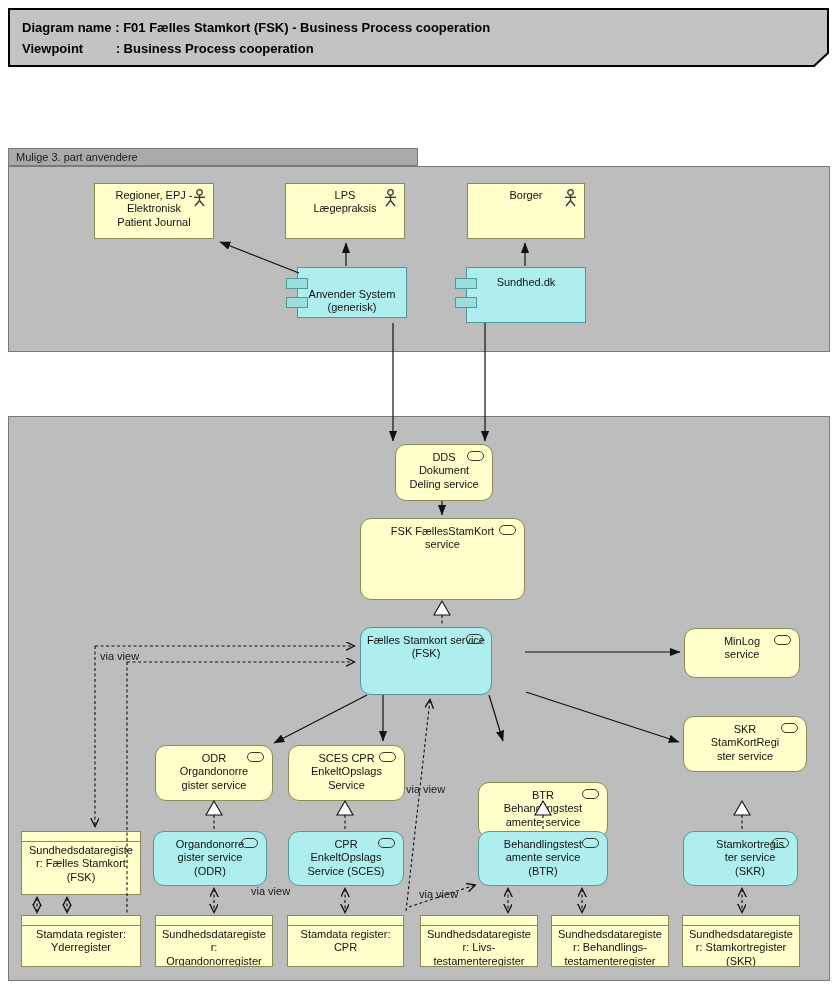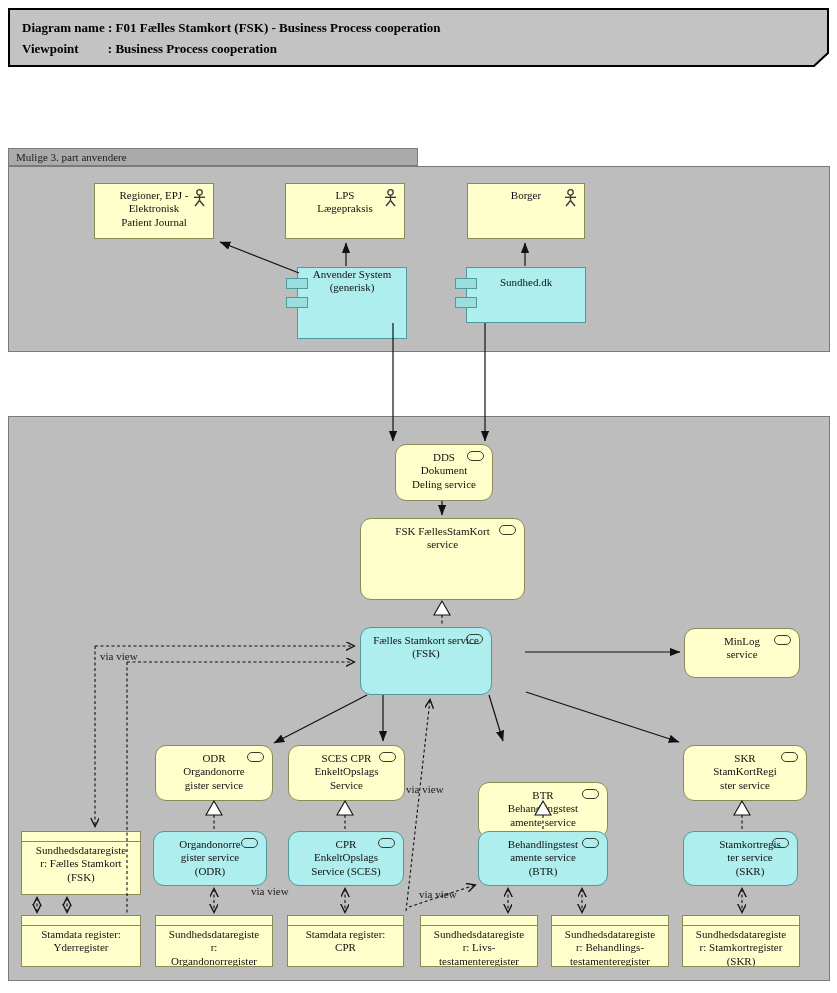"Diagram name : F01 Fælles" #canvas { font-family: Liberation Serif, serif -> Liberation Sans, sans-serif }
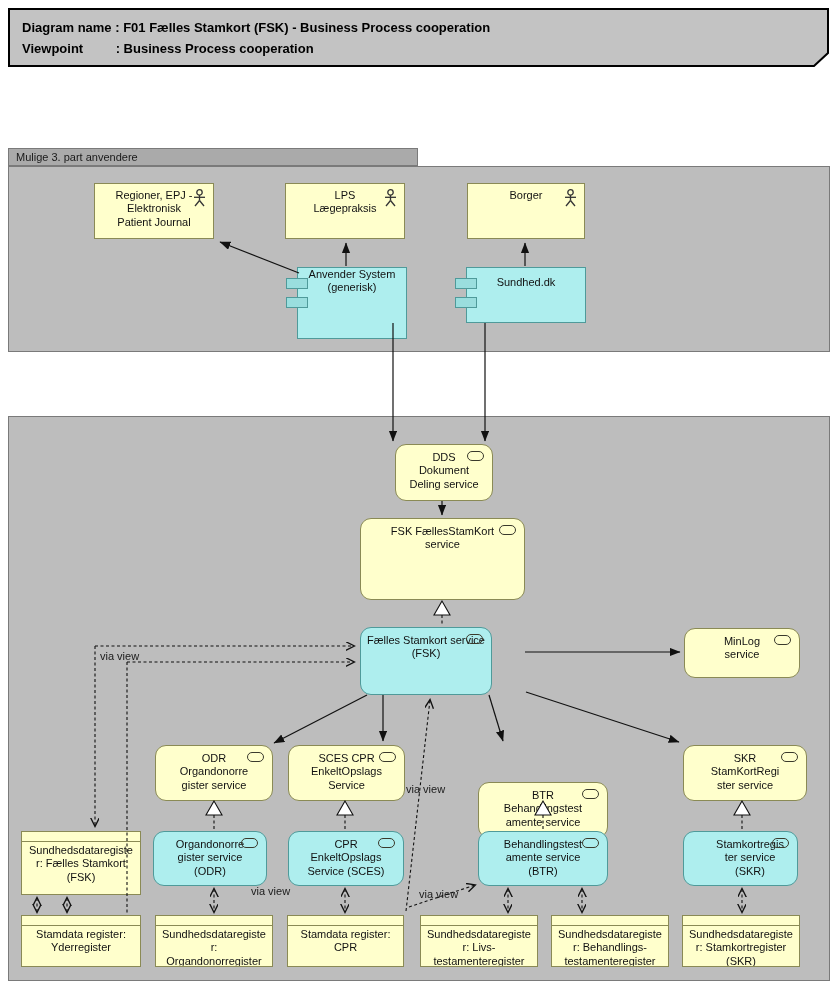"Anvender System" div.box { height: 72px -> 51px; padding-top: 0 -> 20px }
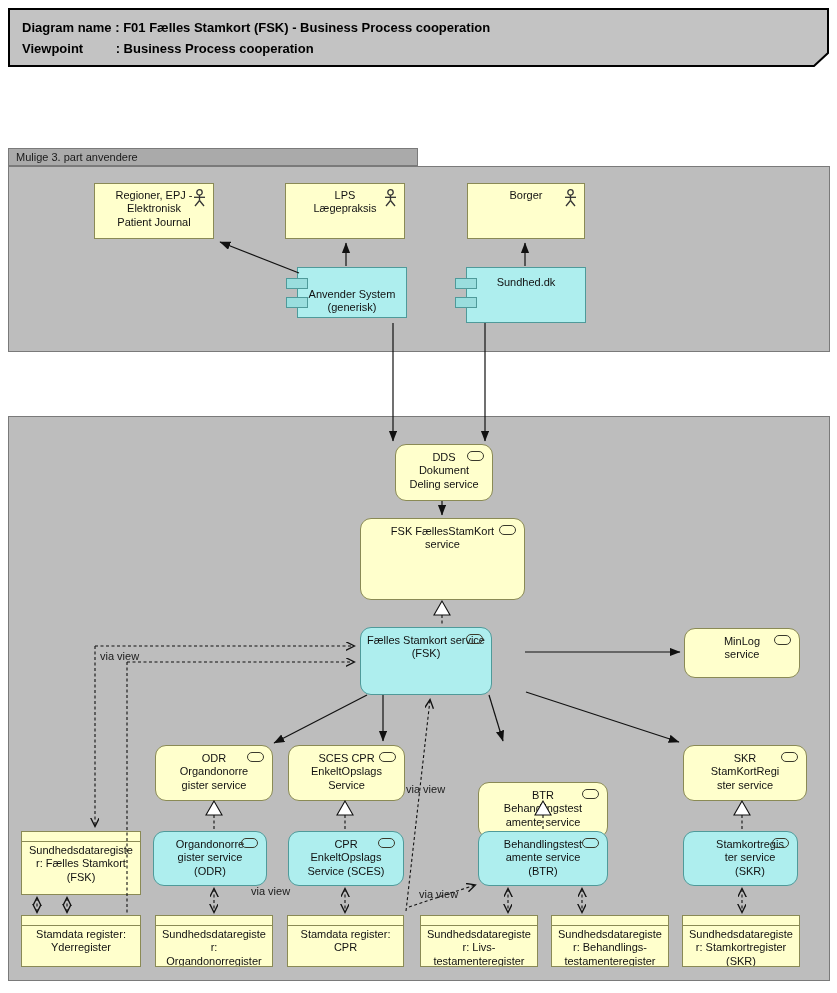"SKR" div.box { top: 745px -> 716px }
